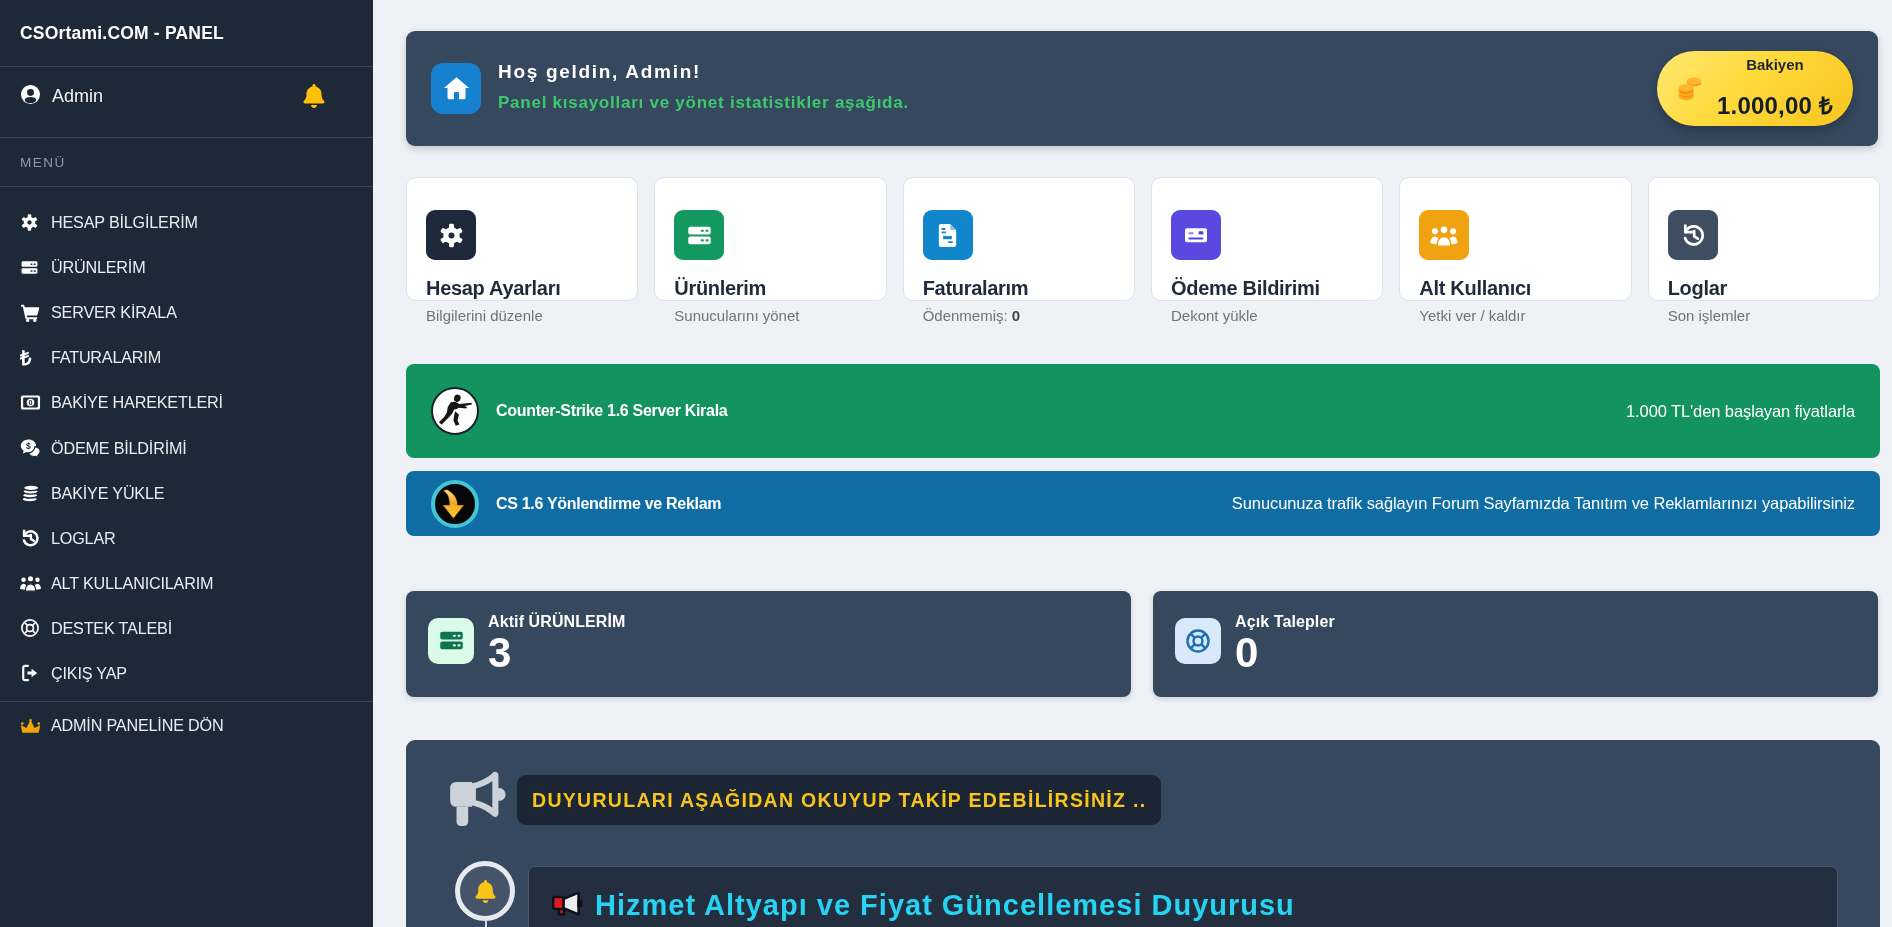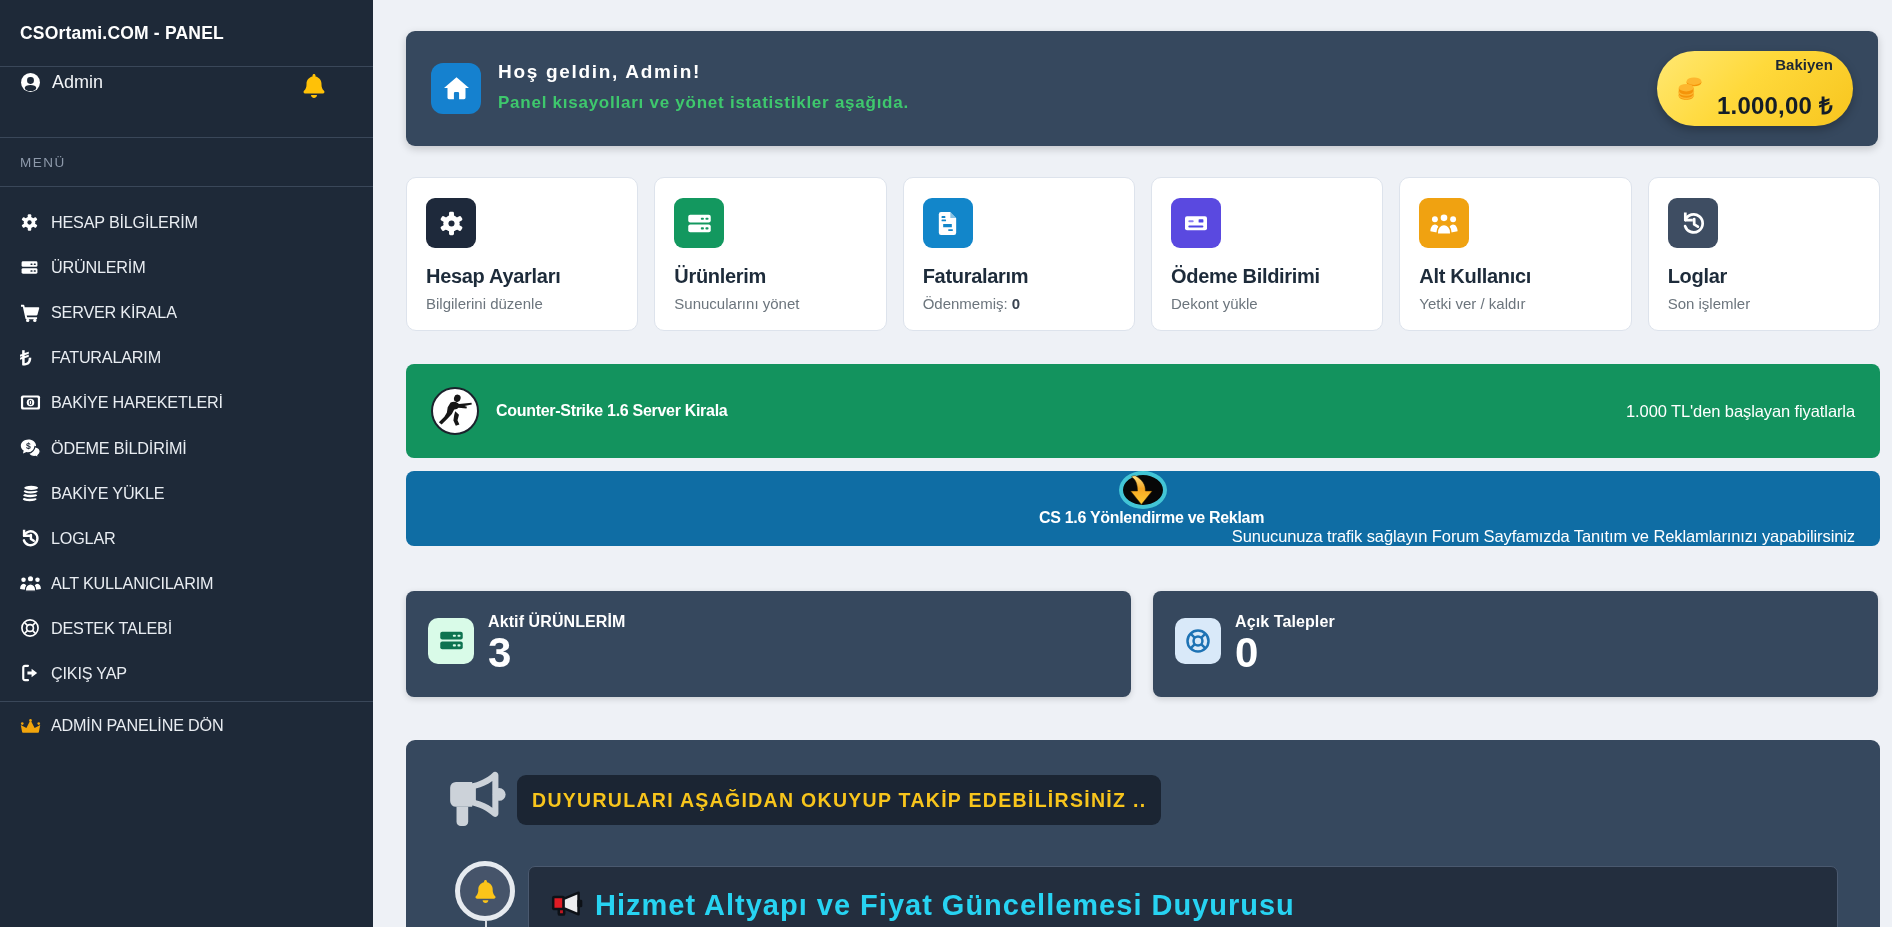"Bakiyen" .bakiyen .txt { text-align: right -> center }
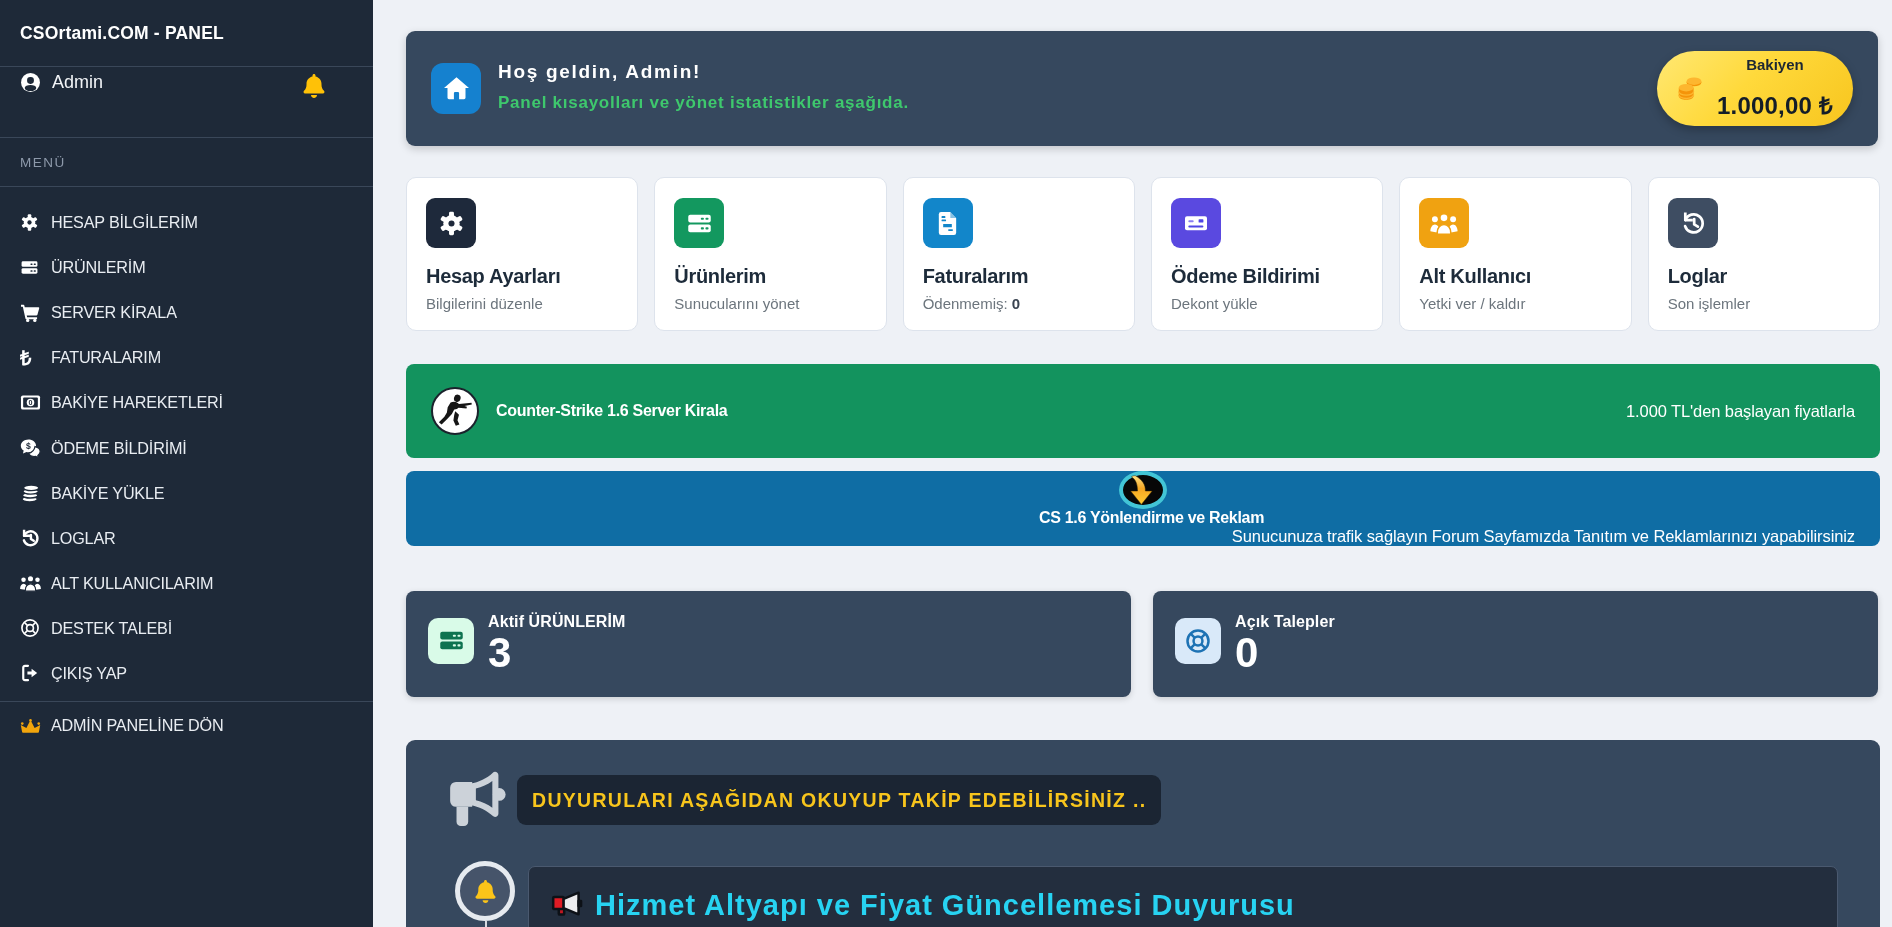"Admin" .sb-admin { align-items: flex-start -> center }
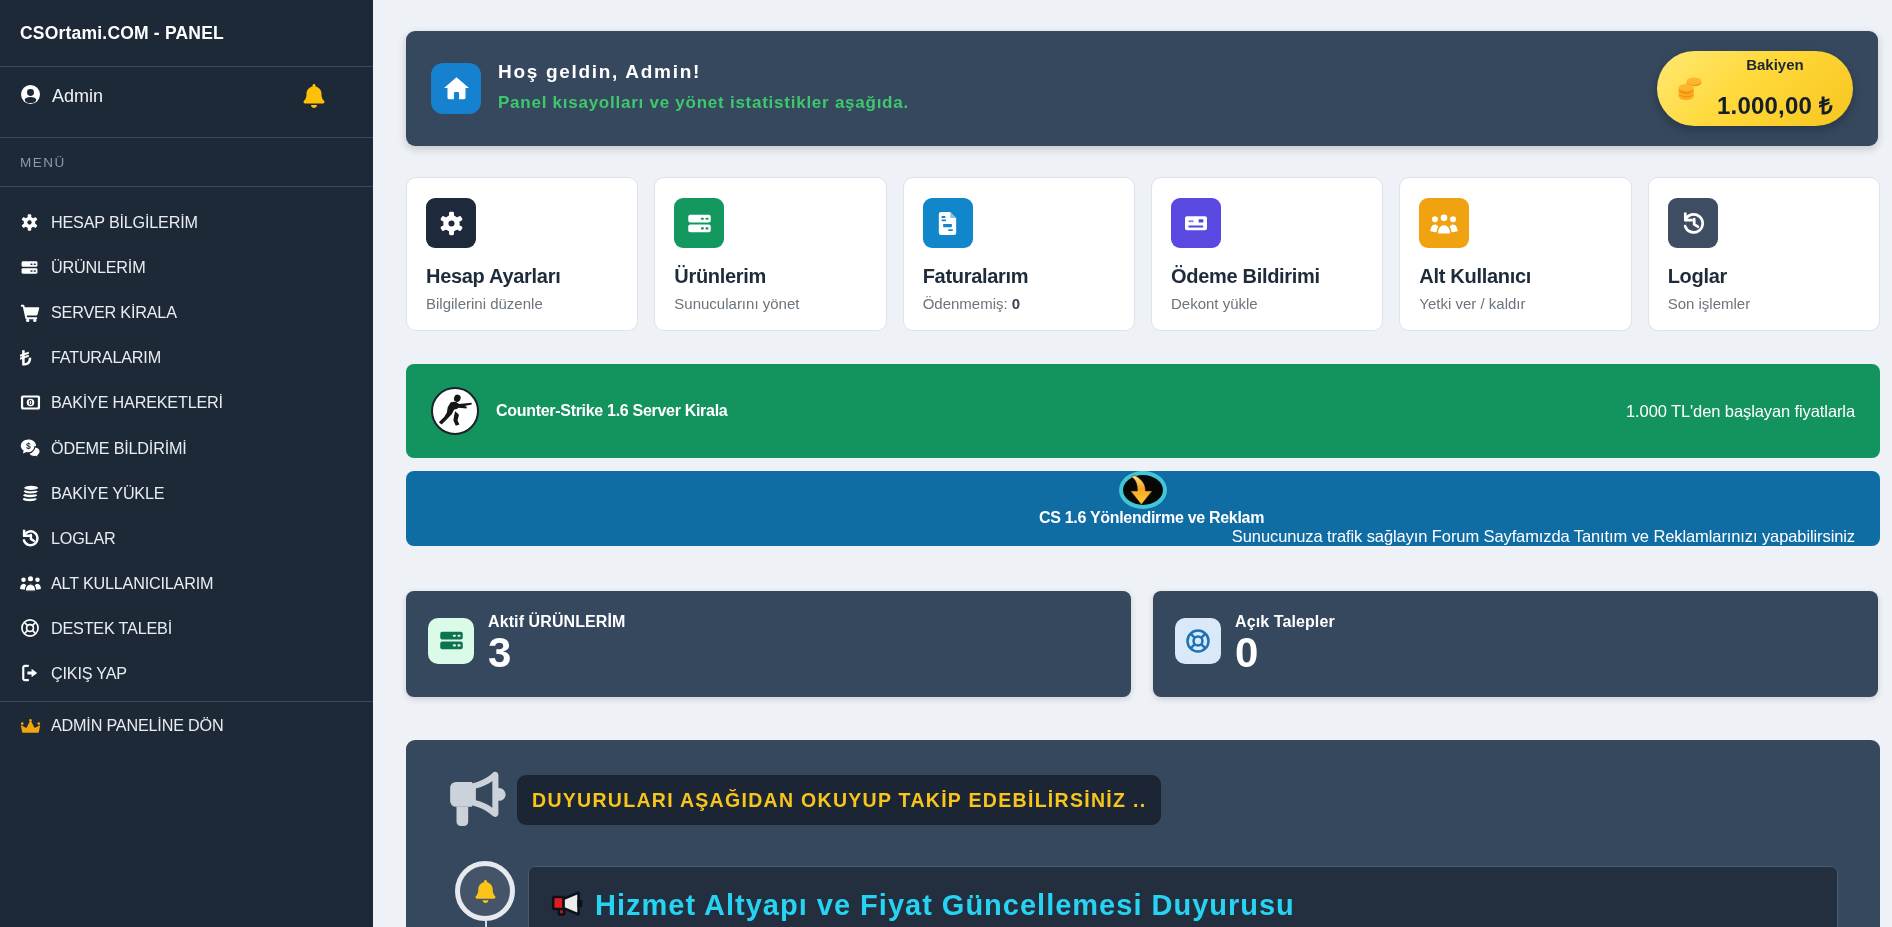"Hesap Ayarları" .scard { height: 154px -> 124px; padding: 20px 19px -> 32px 19px }
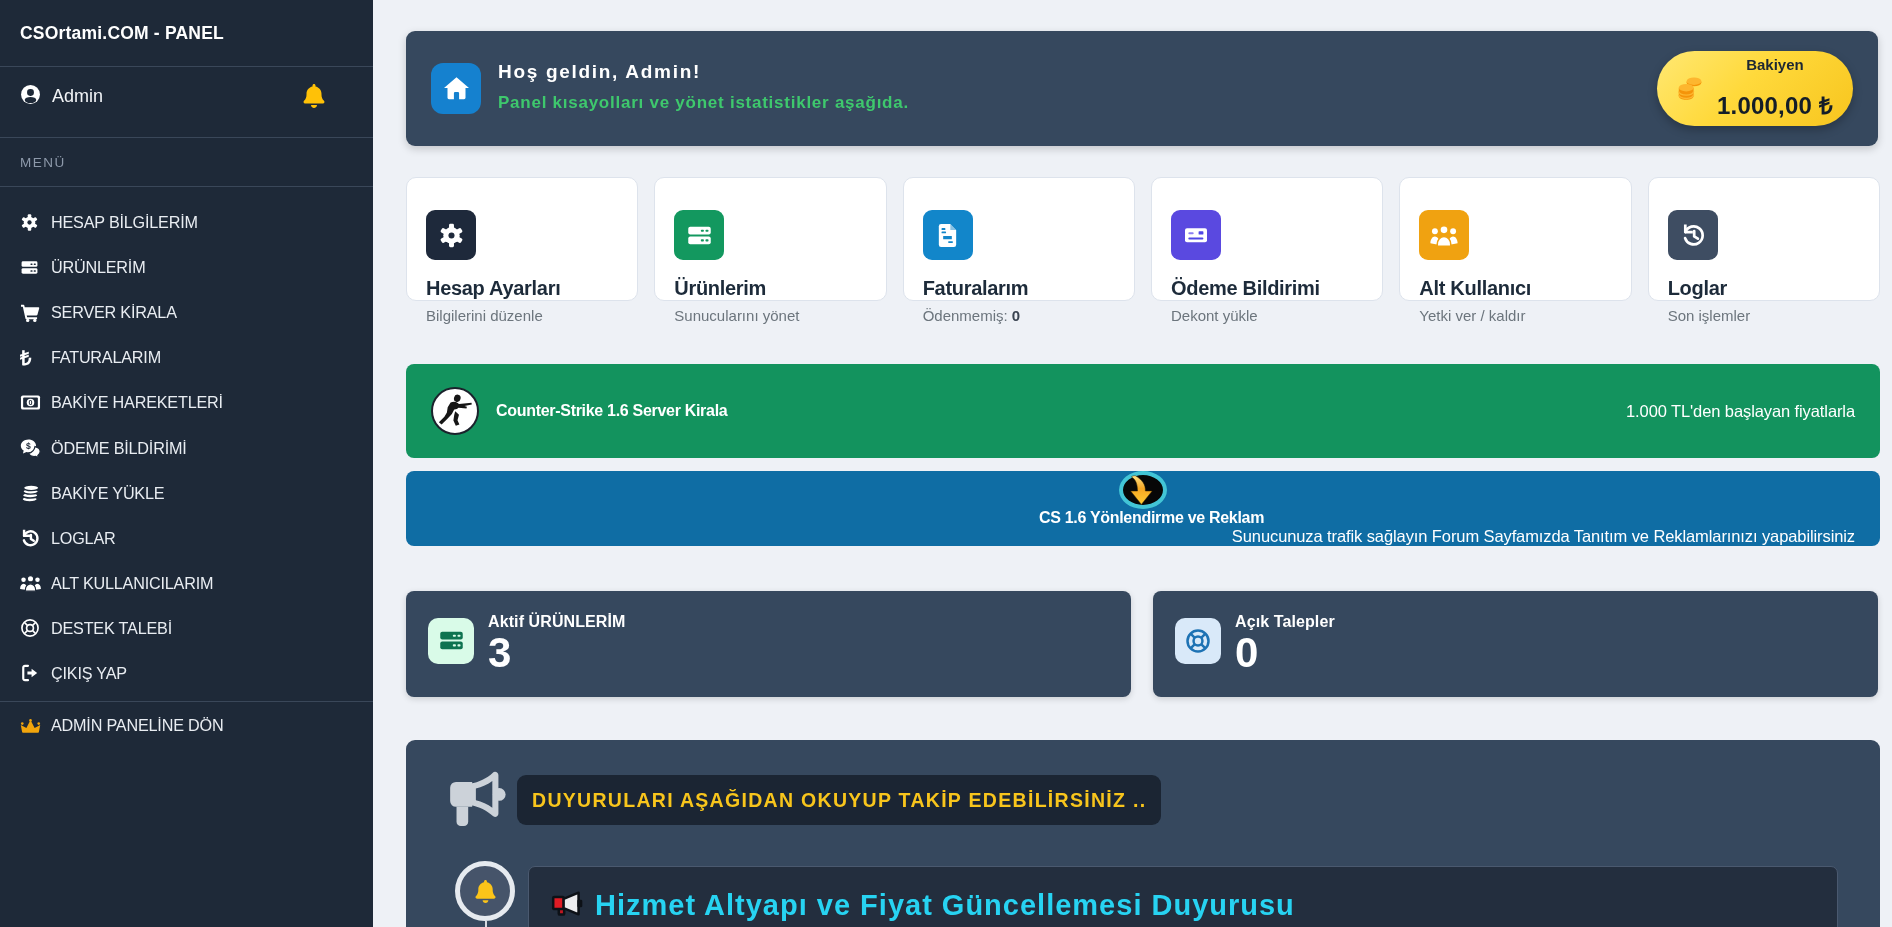"CS 1.6 Yönlendirme ve Reklam" .bn-blue { flex-direction: column -> none; height: 75px -> 65px }
